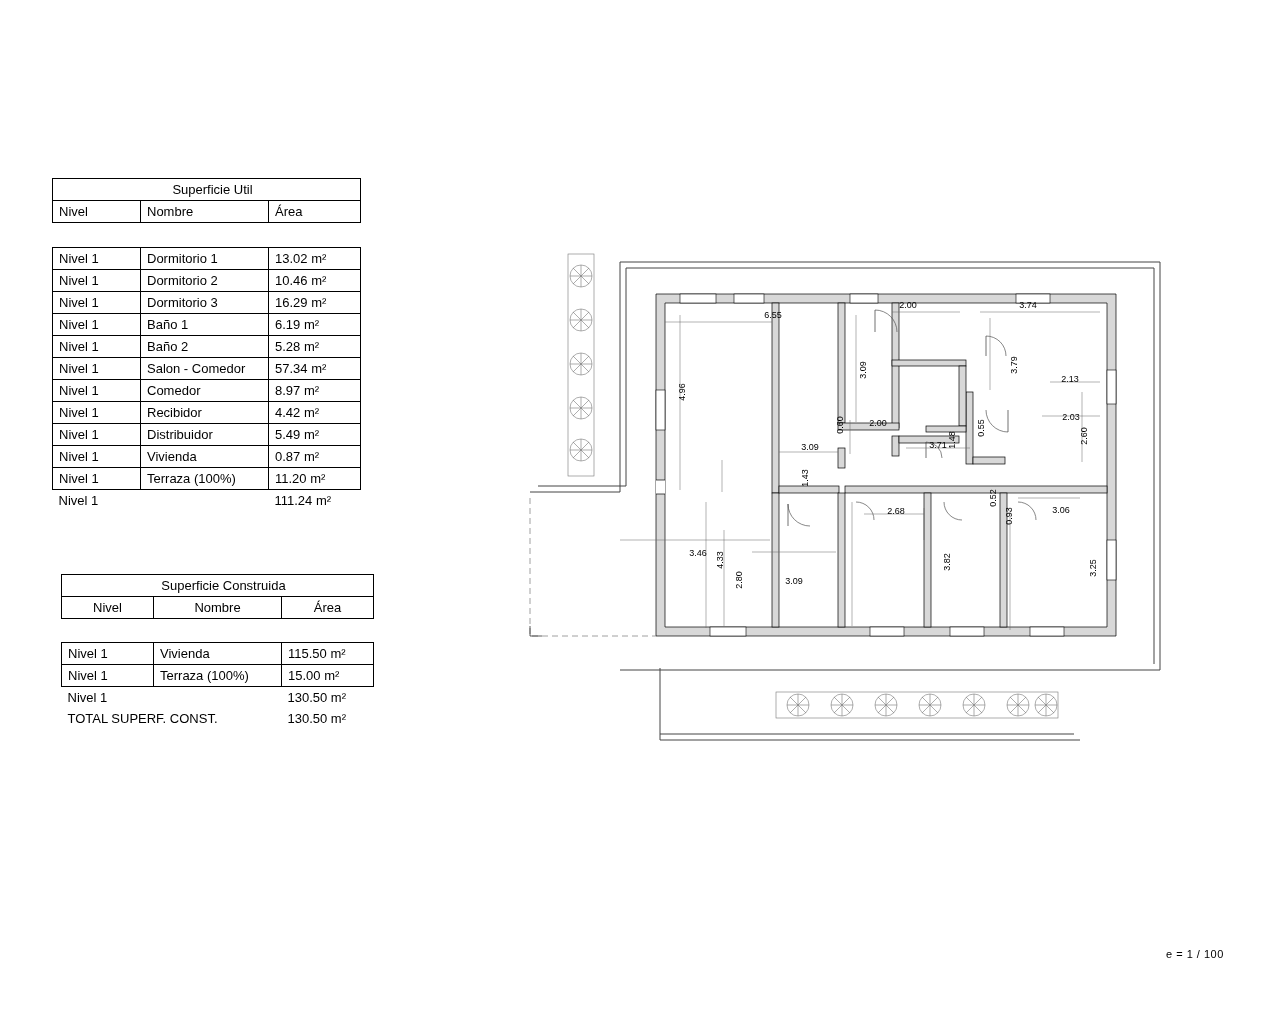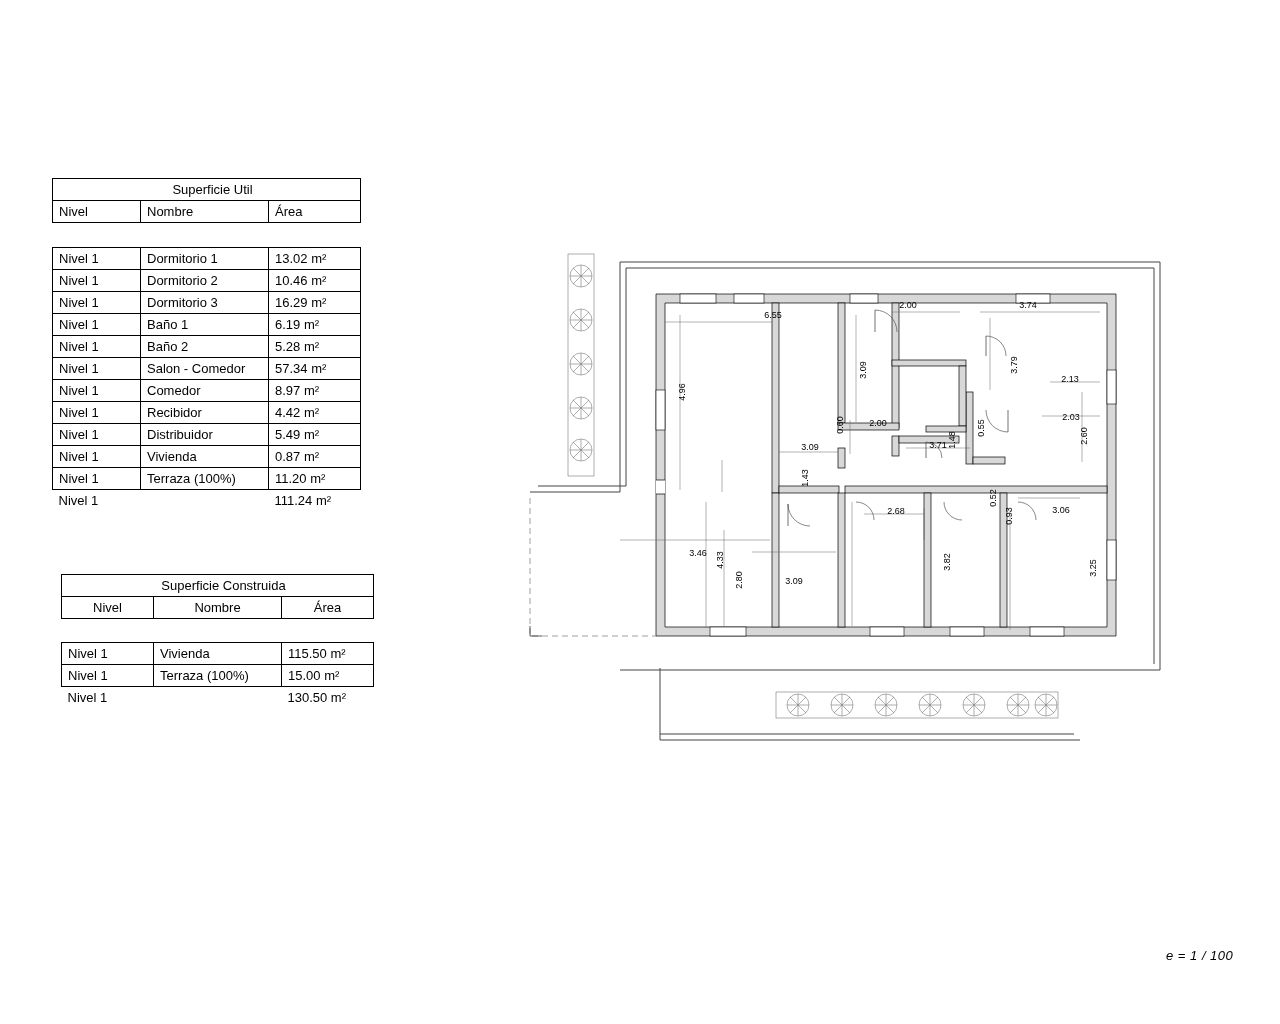"TOTAL SUPERF. CONST." tr.borderless { html: none -> <tr> <td>TOTAL SUPERF. CONST.</td> <td>130.50 m²</td> </tr> }
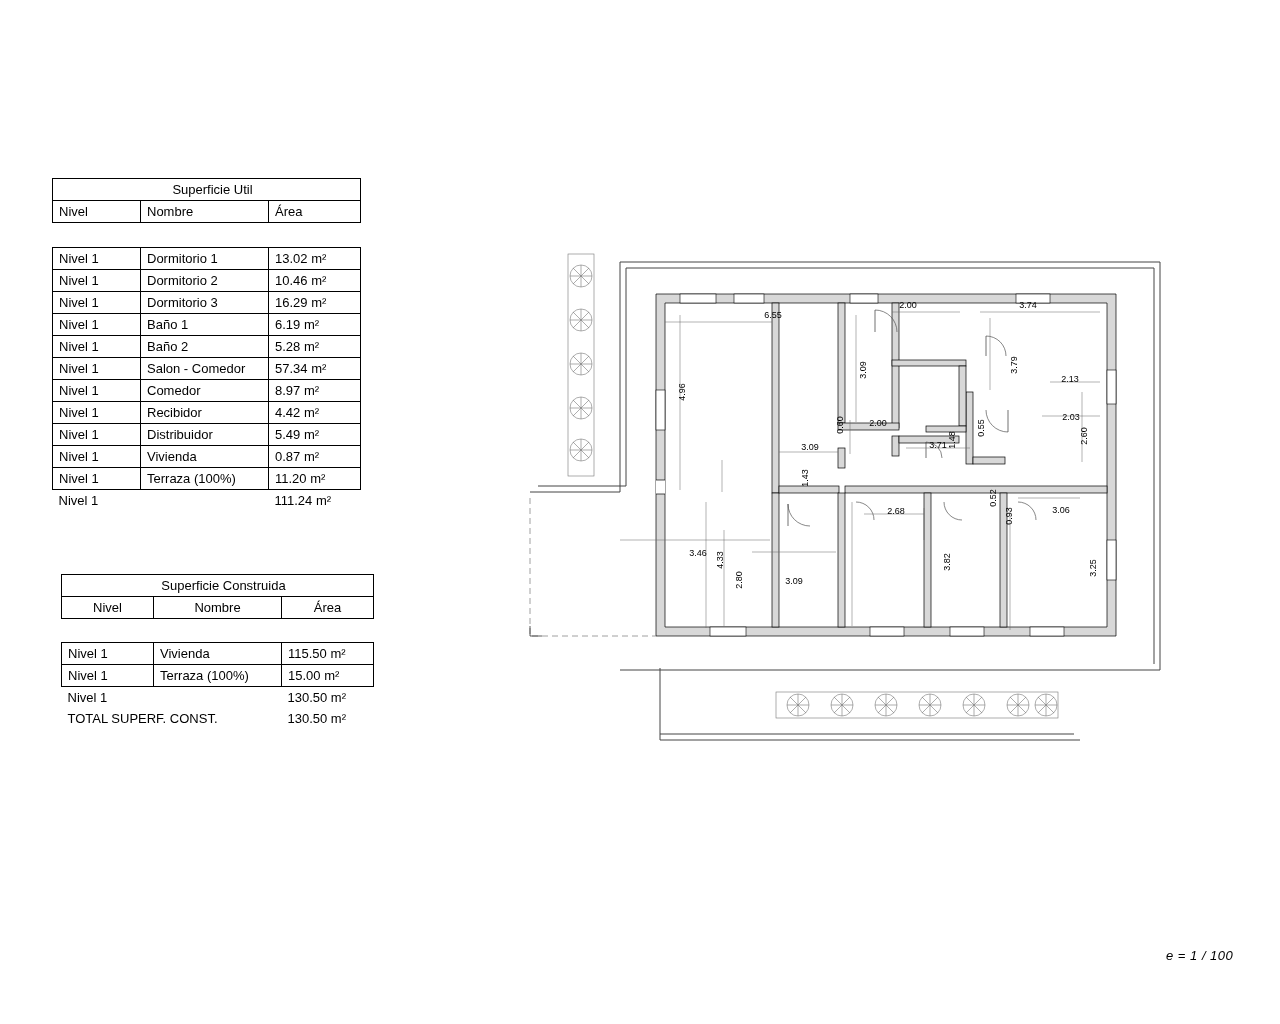"e = 1 / 100" #scale-note { font-size: 13px -> 11px; font-style: italic -> none }
